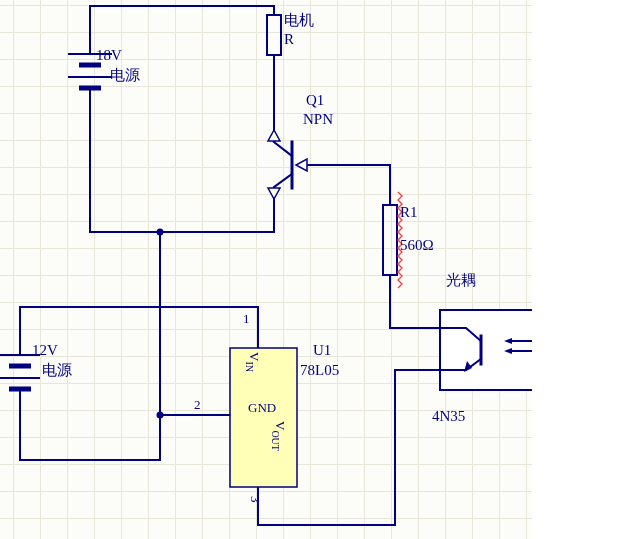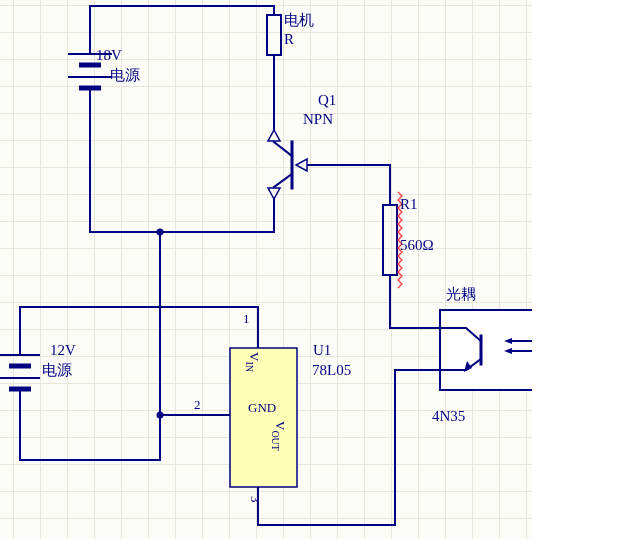"Q1" div.lbl { left: 318px -> 306px }
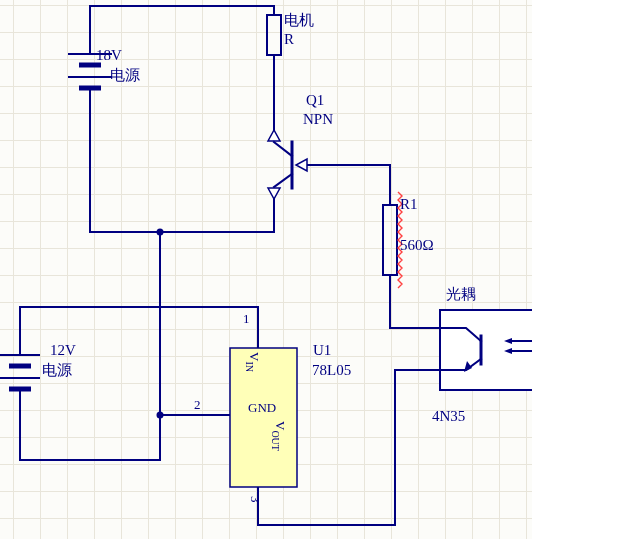"R1" div.lbl { top: 196px -> 204px }
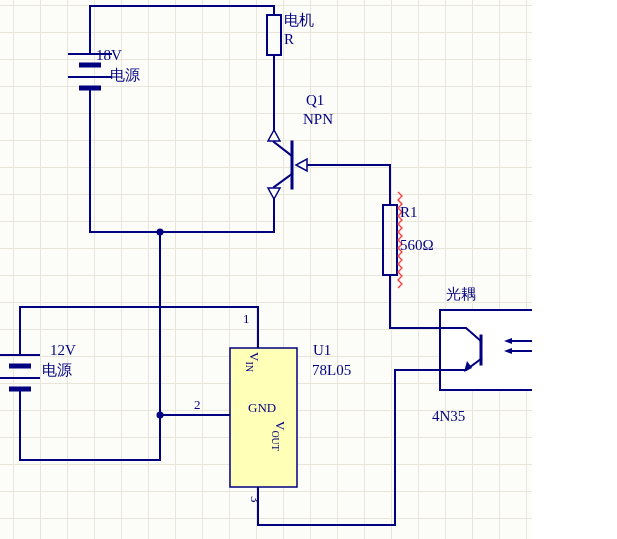"光耦" div.lbl { top: 286px -> 272px }
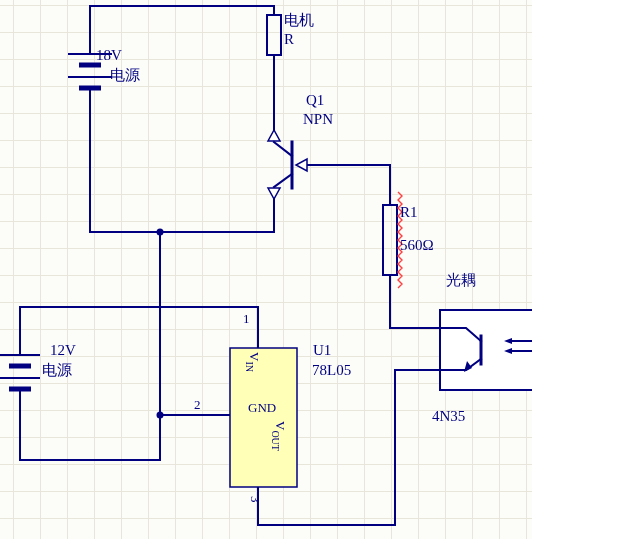"12V" div.lbl { left: 50px -> 32px }
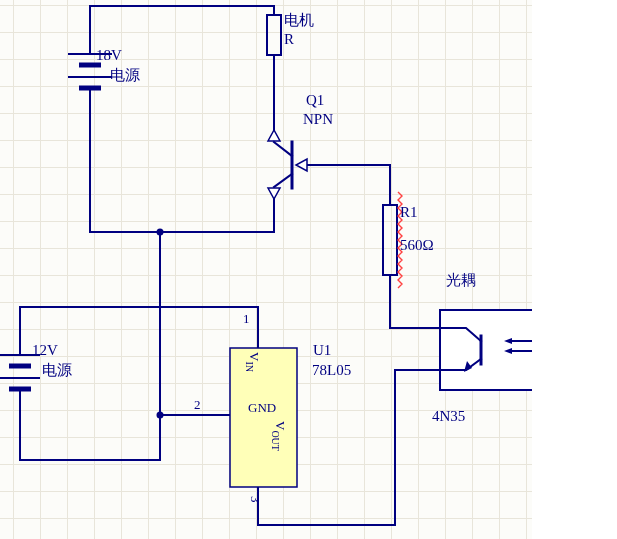"78L05" div.lbl { left: 312px -> 300px }
